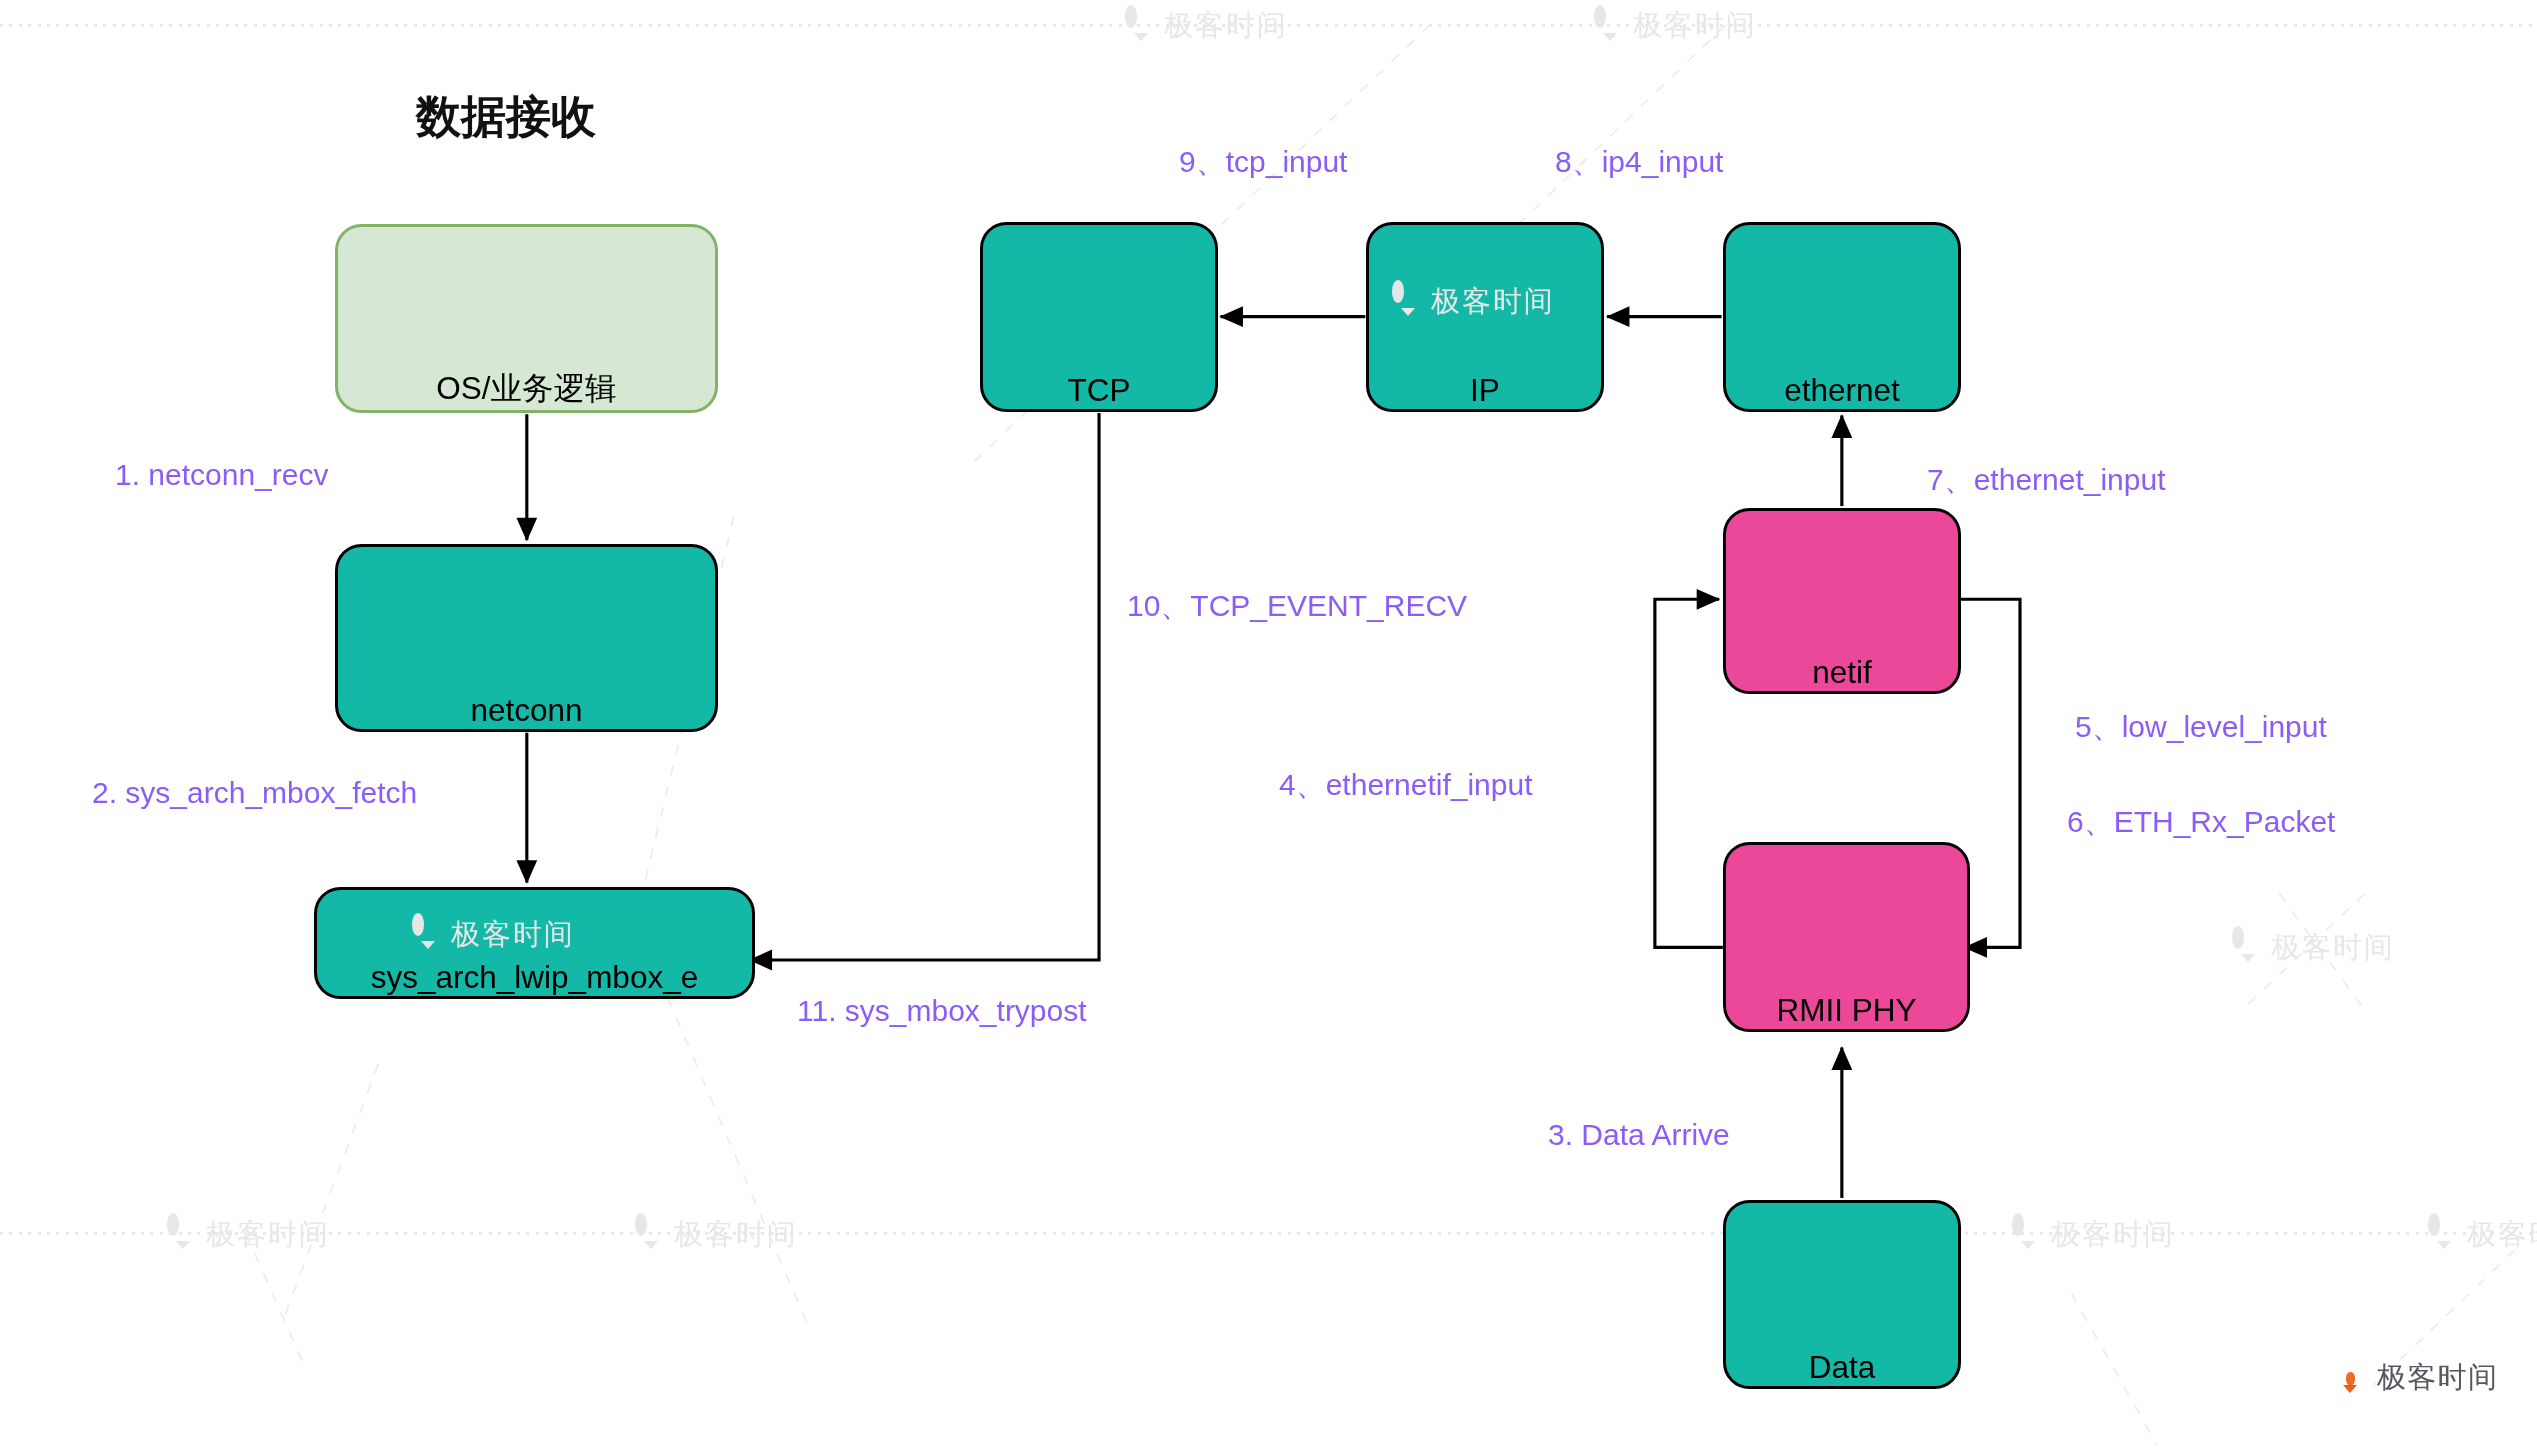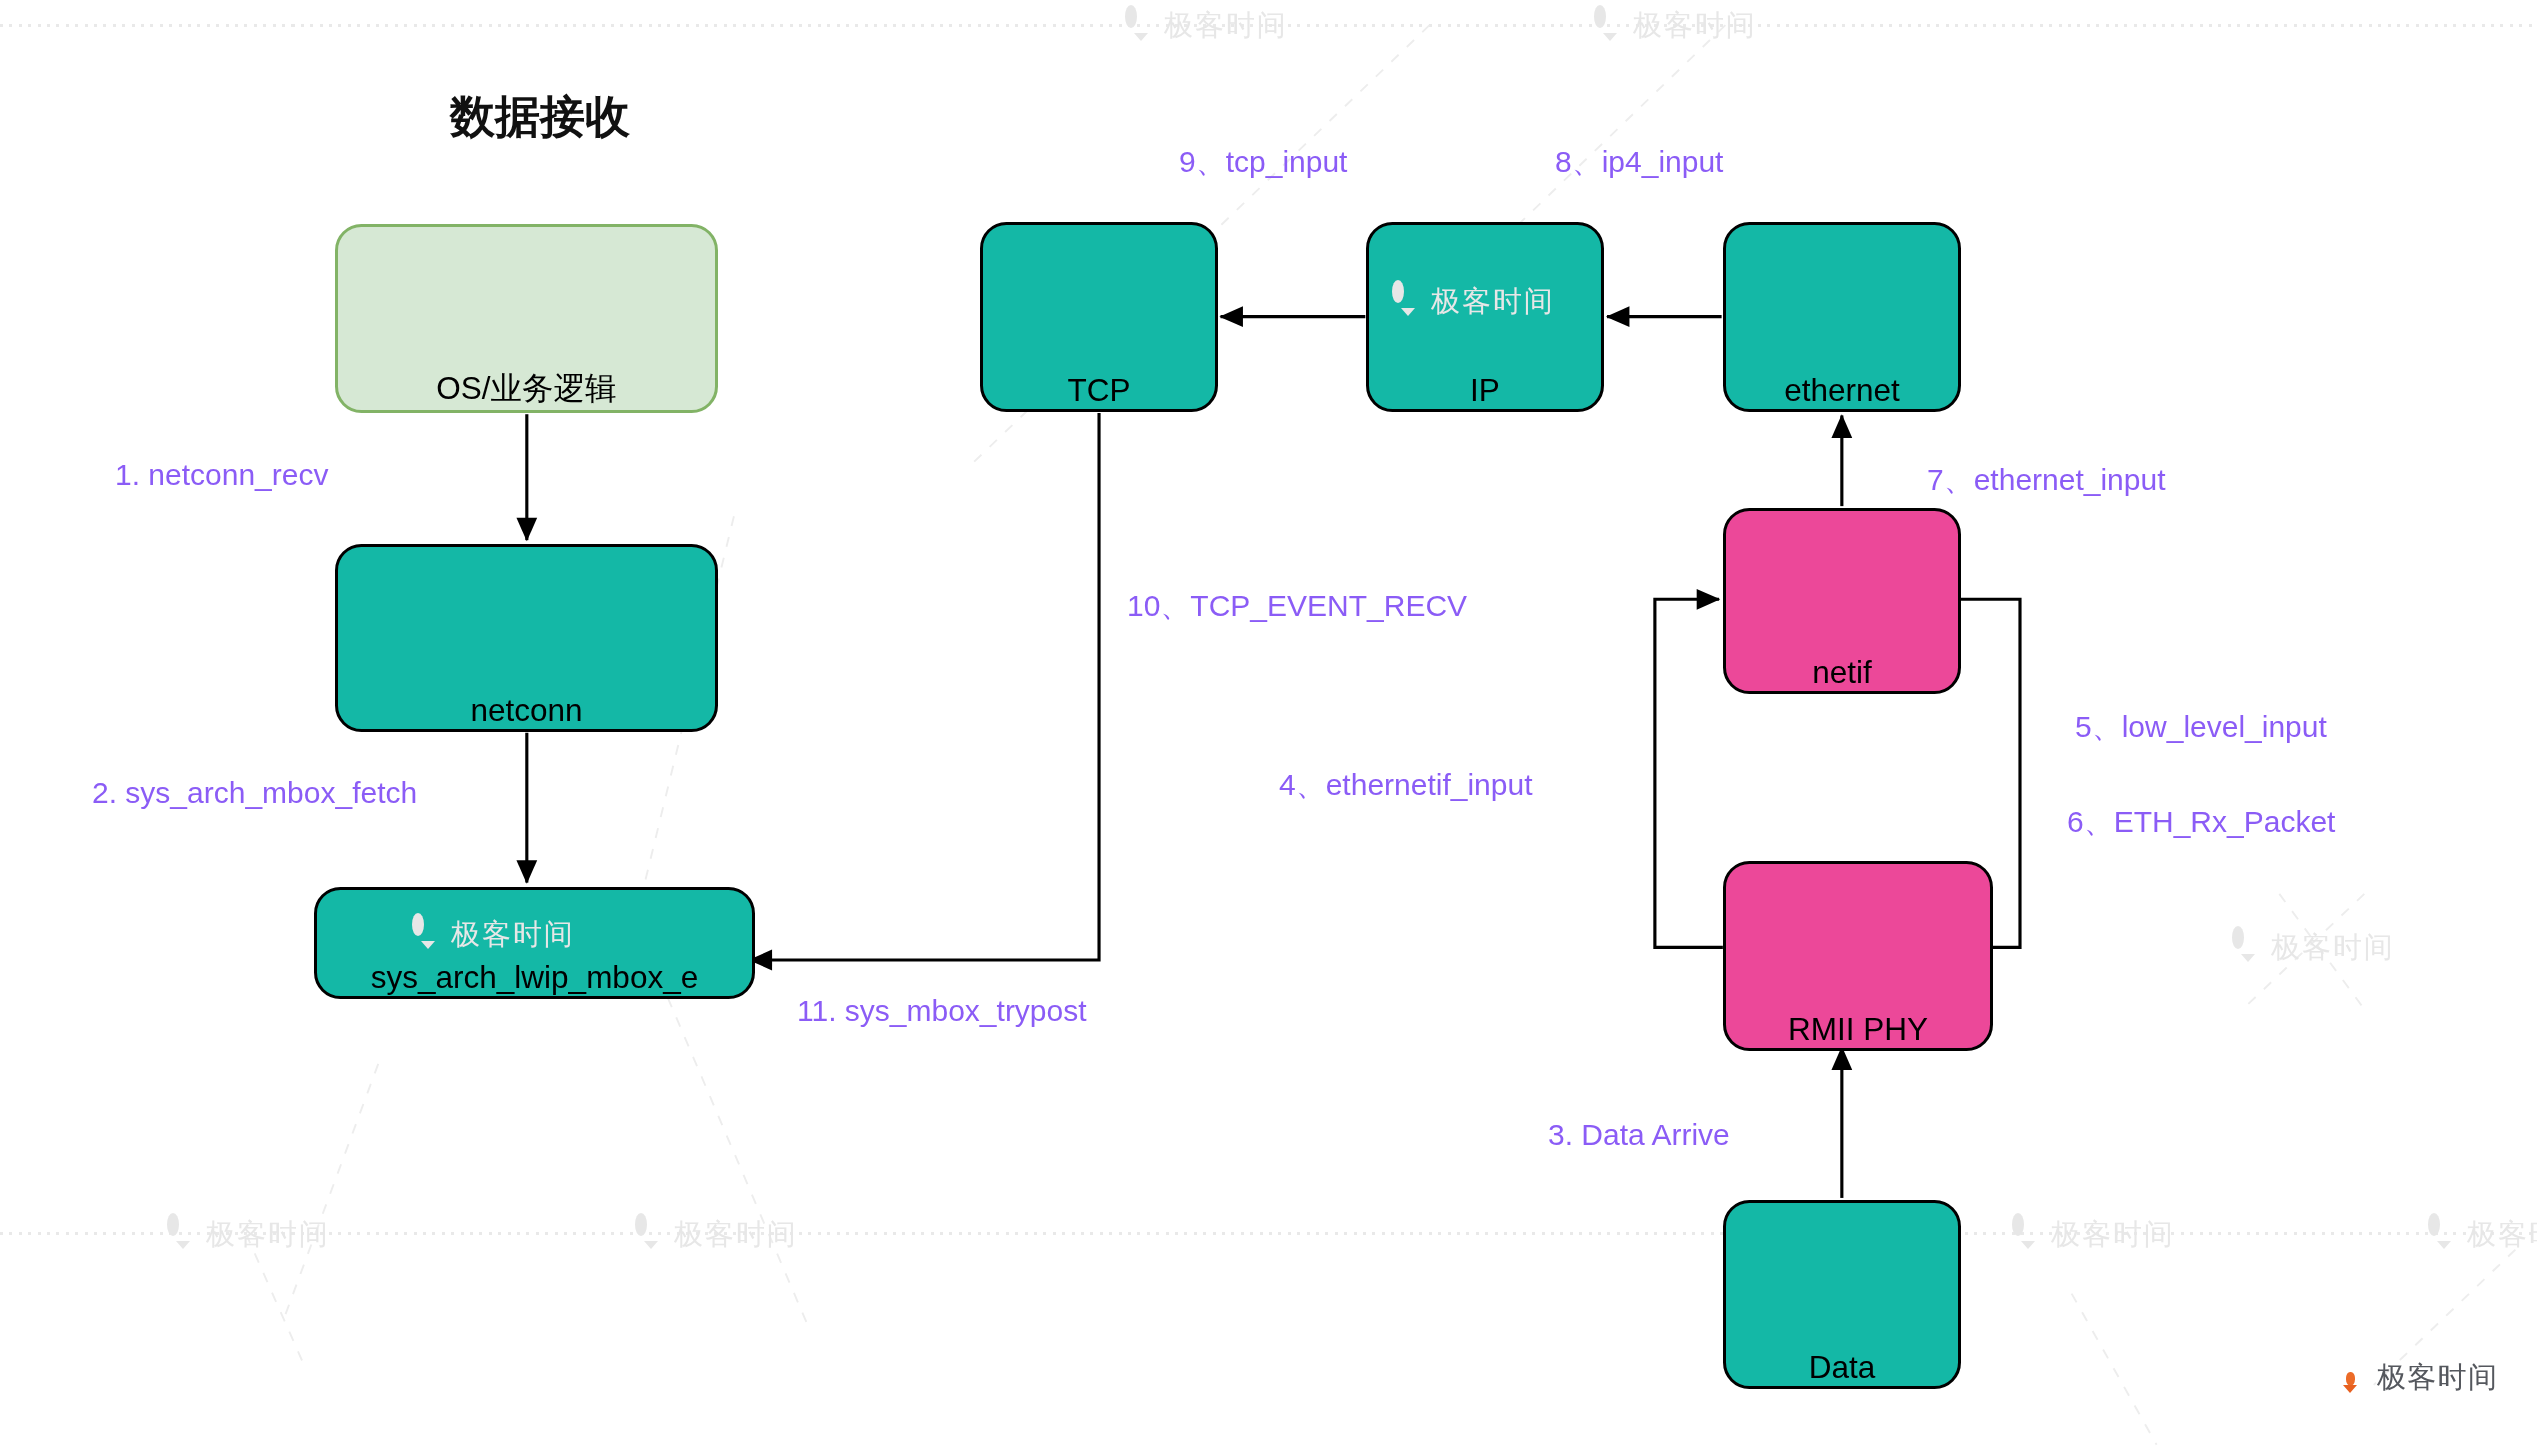"数据接收" .page-title { text-align: right -> left }
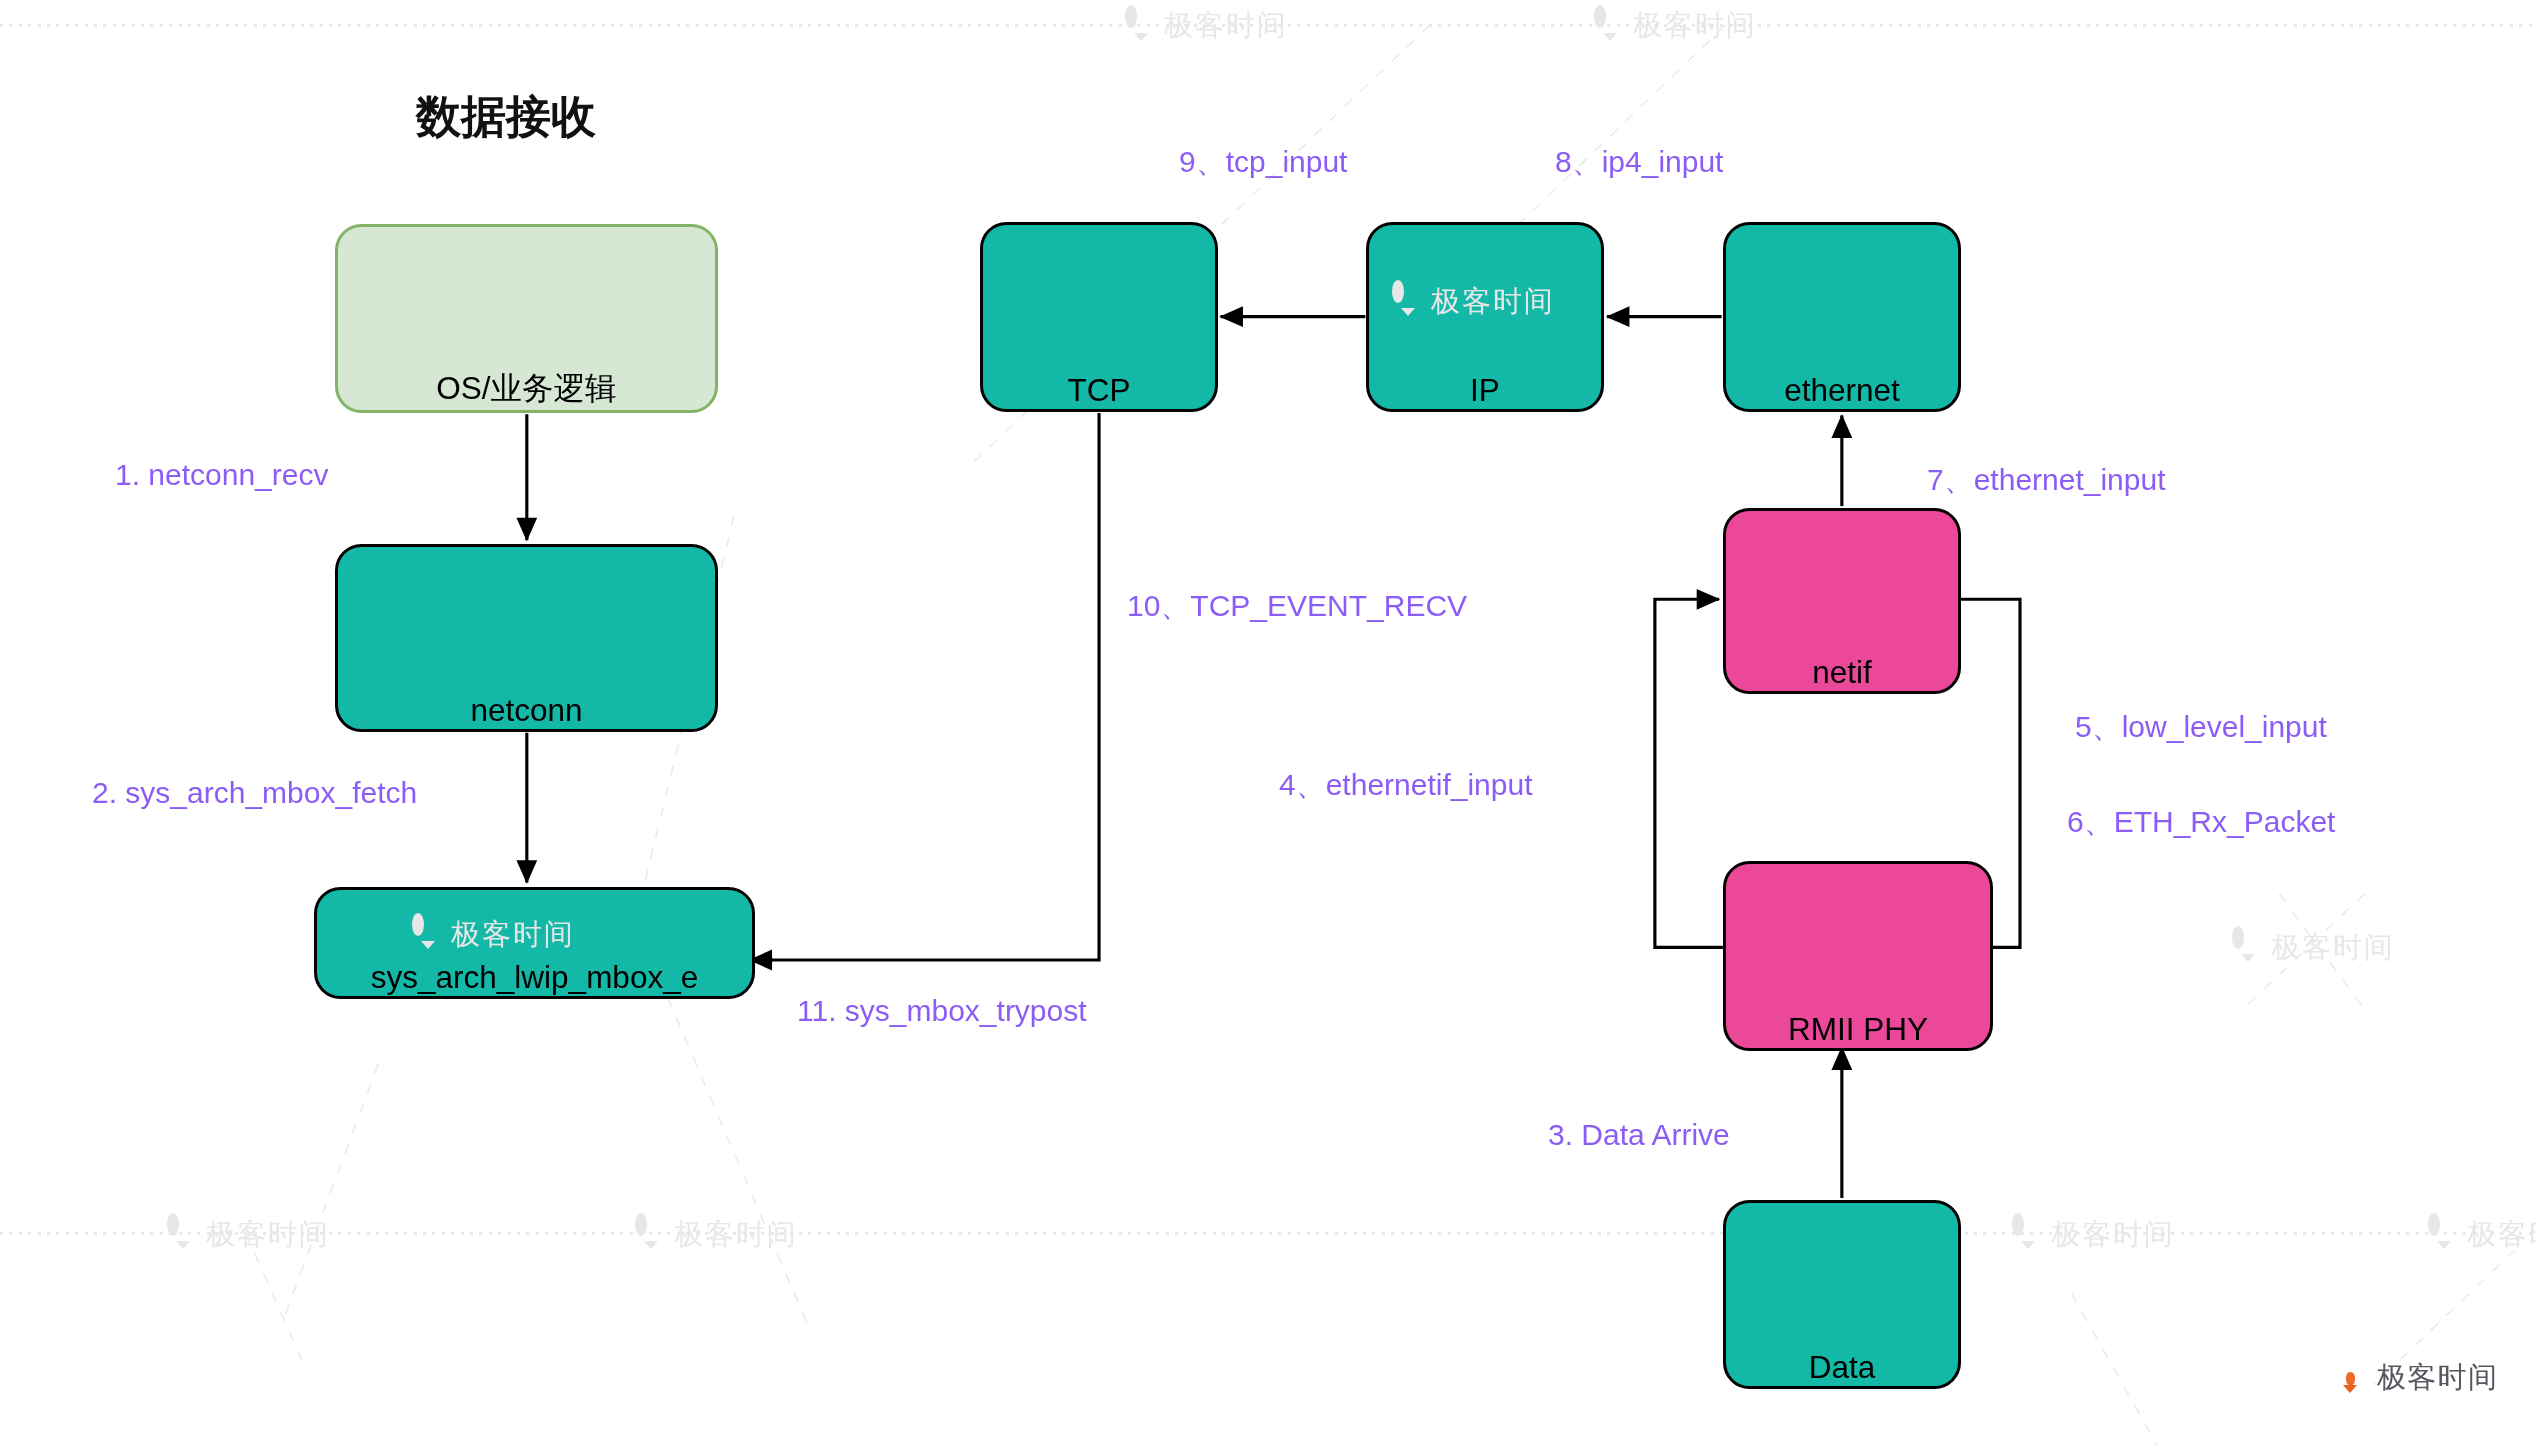"RMII PHY" div.node { top: 861px -> 842px; width: 270px -> 247px }
